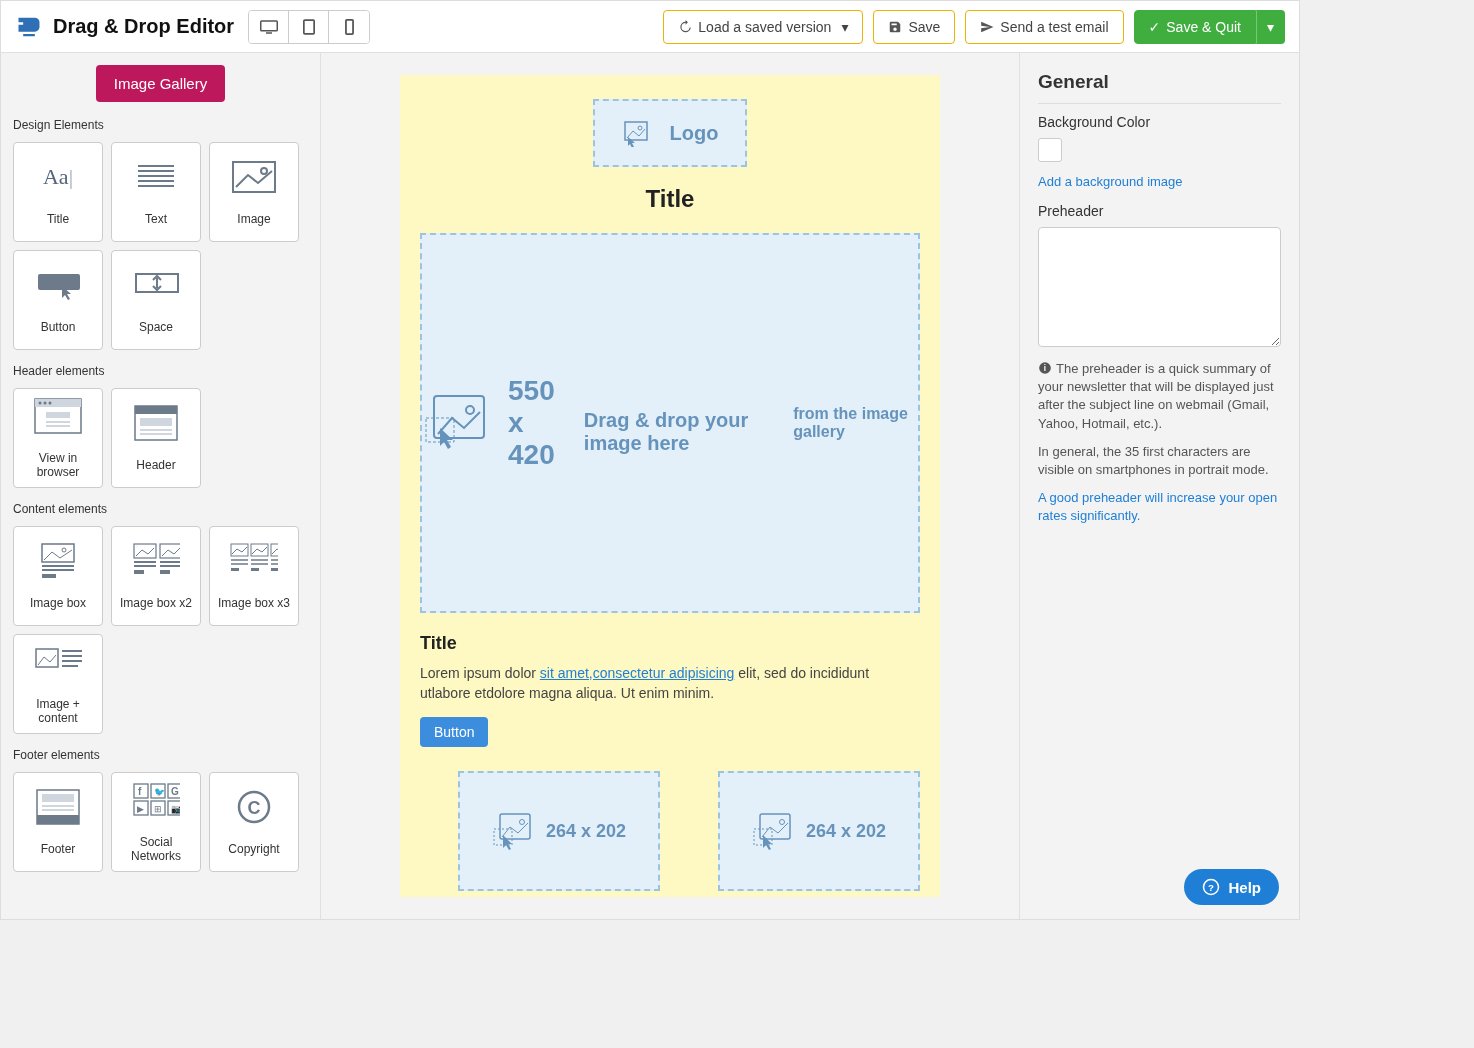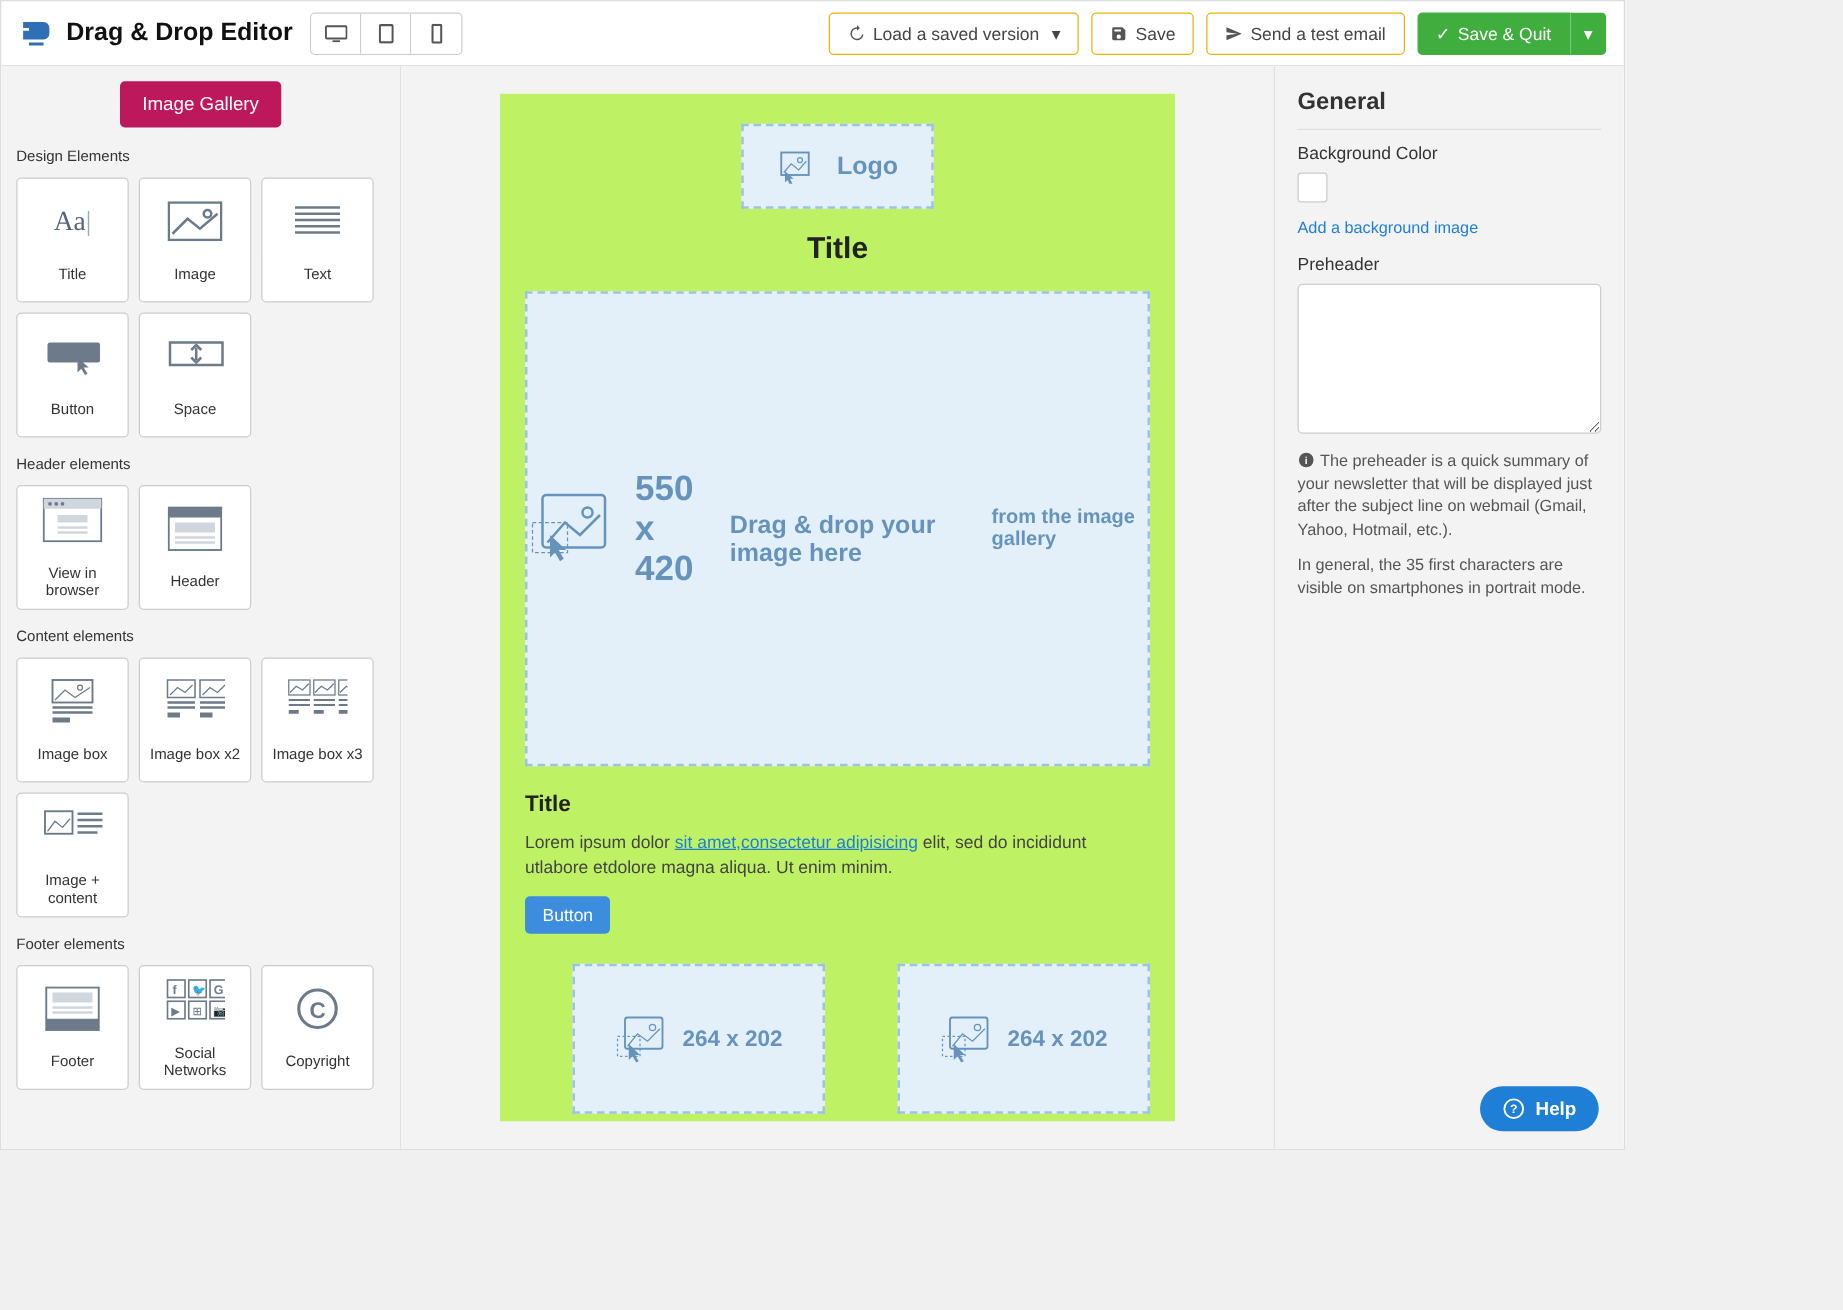"Logo" .canvas { background: #bef264 -> #fef9c3 }
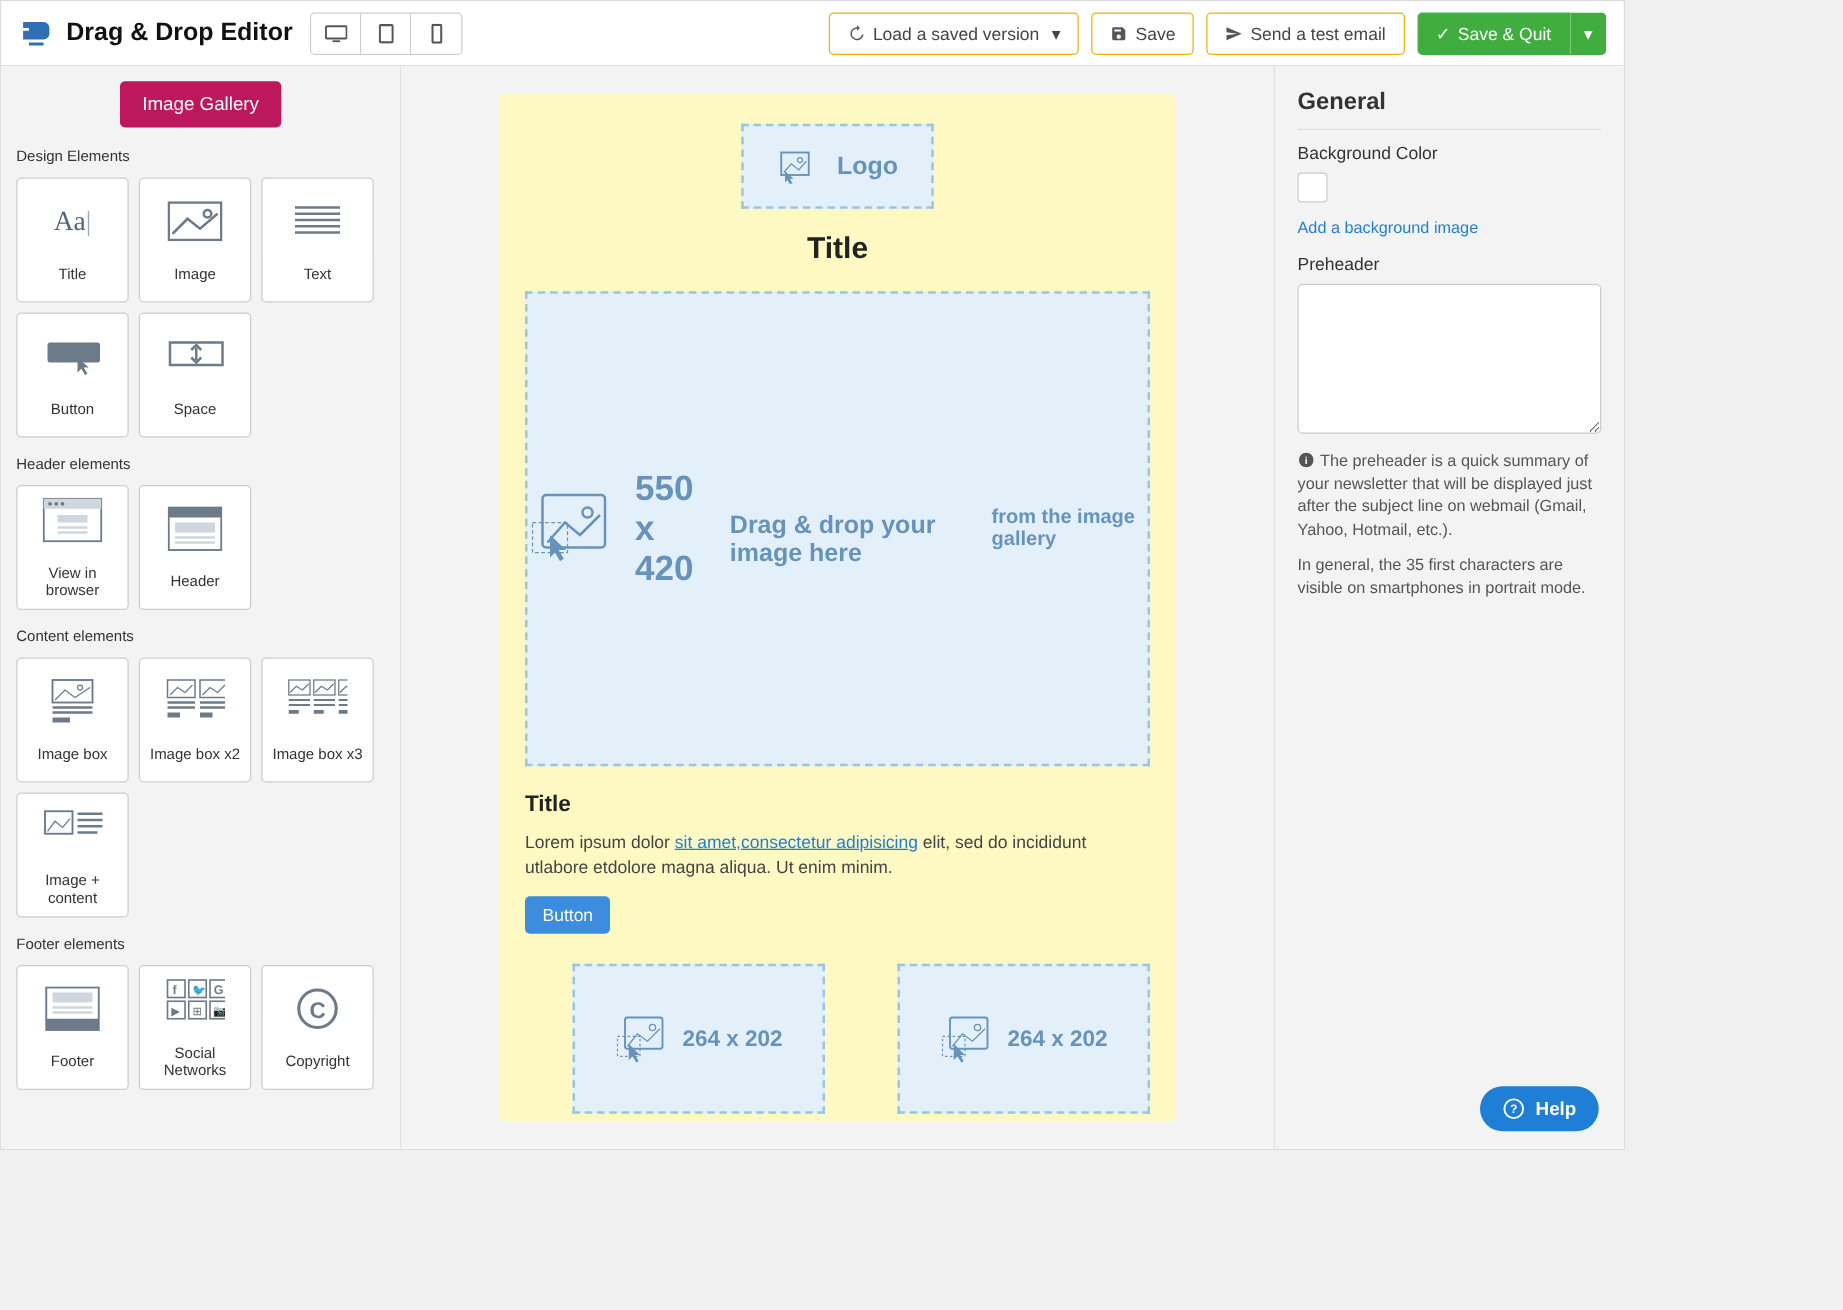"Image" div.tile { order: before "Text" -> after "Text" }
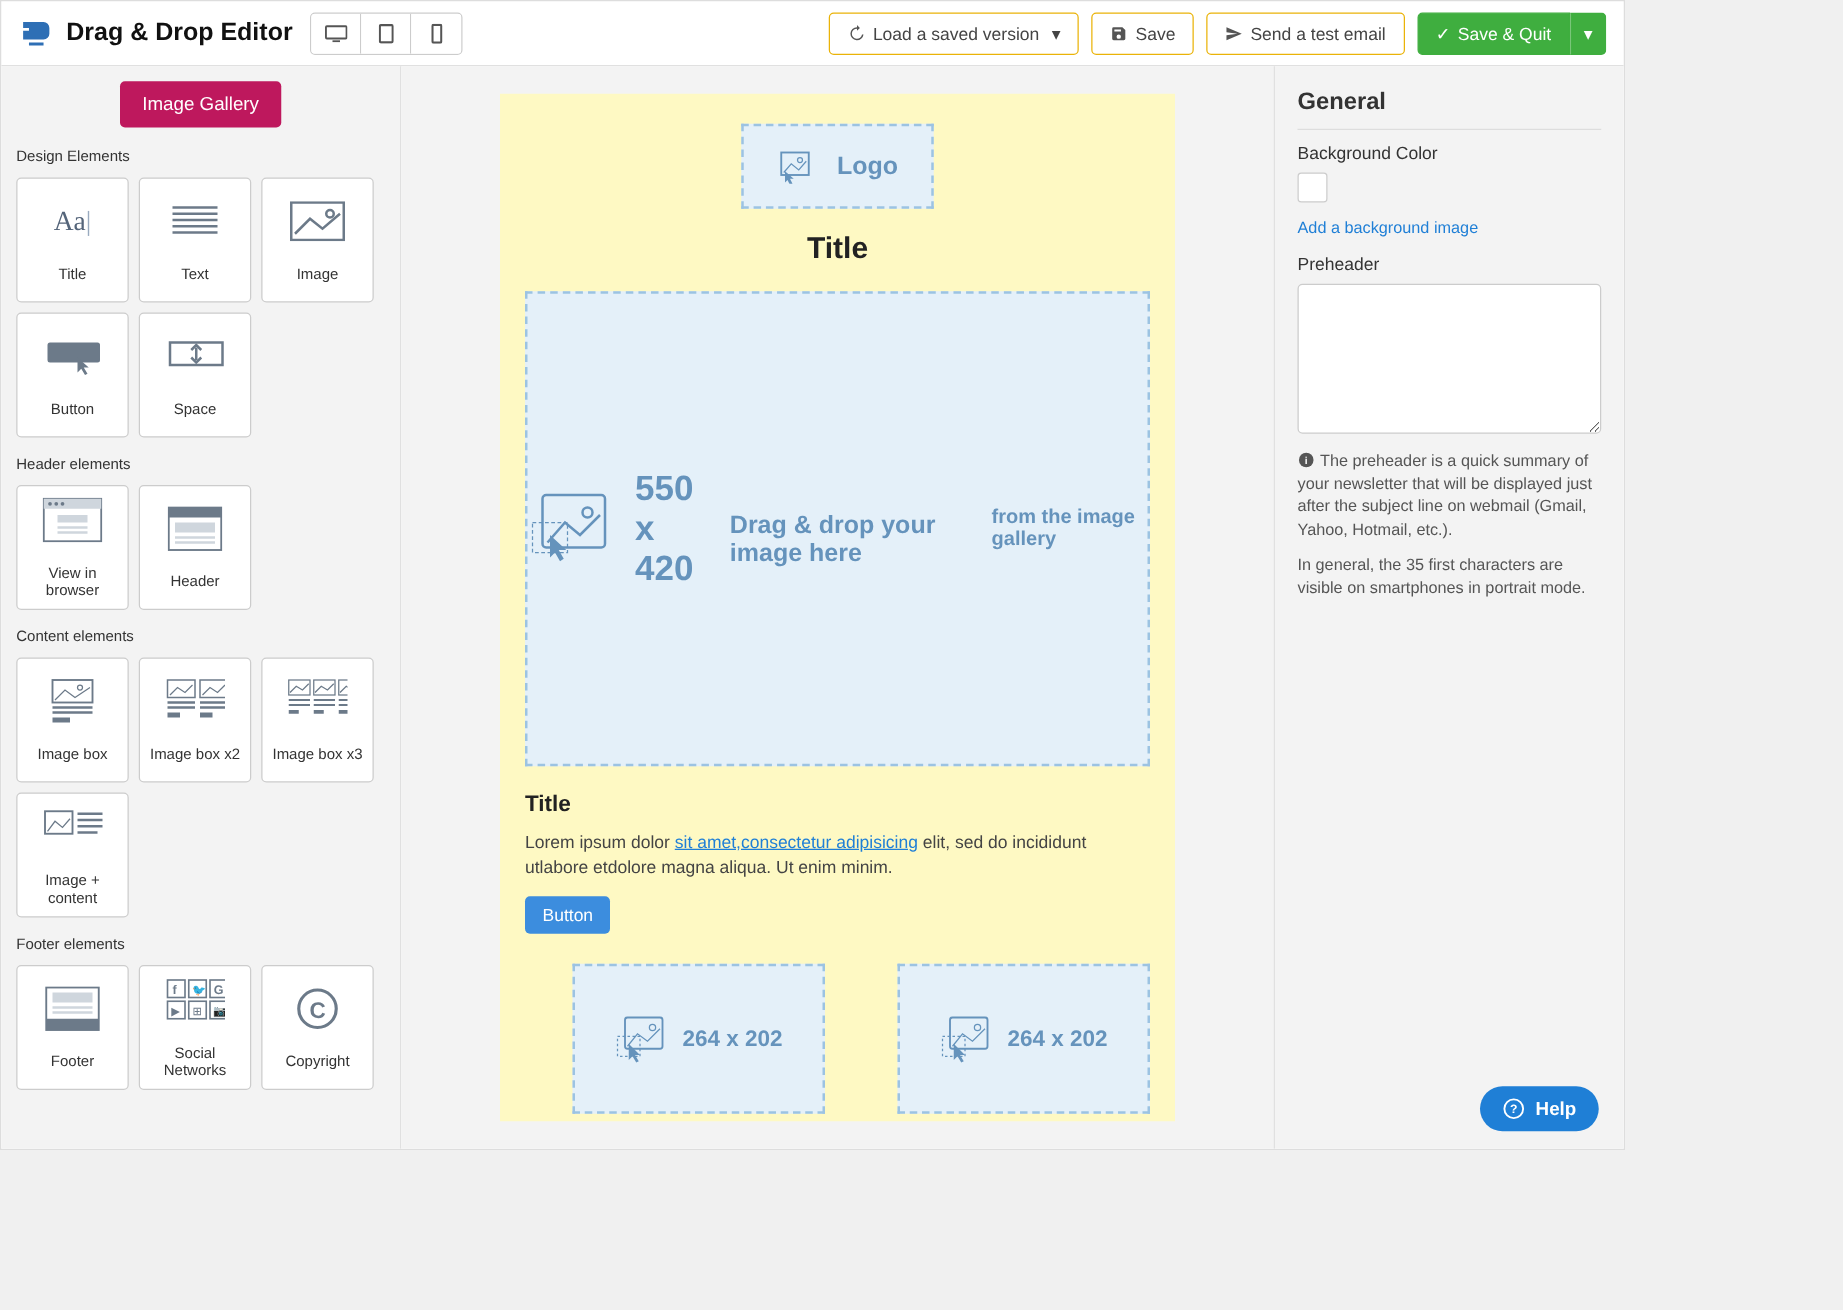"A good preheader will increase" div.help-cta { html: none -> <div>A good preheader will increase your open rates significantly.</div> }
